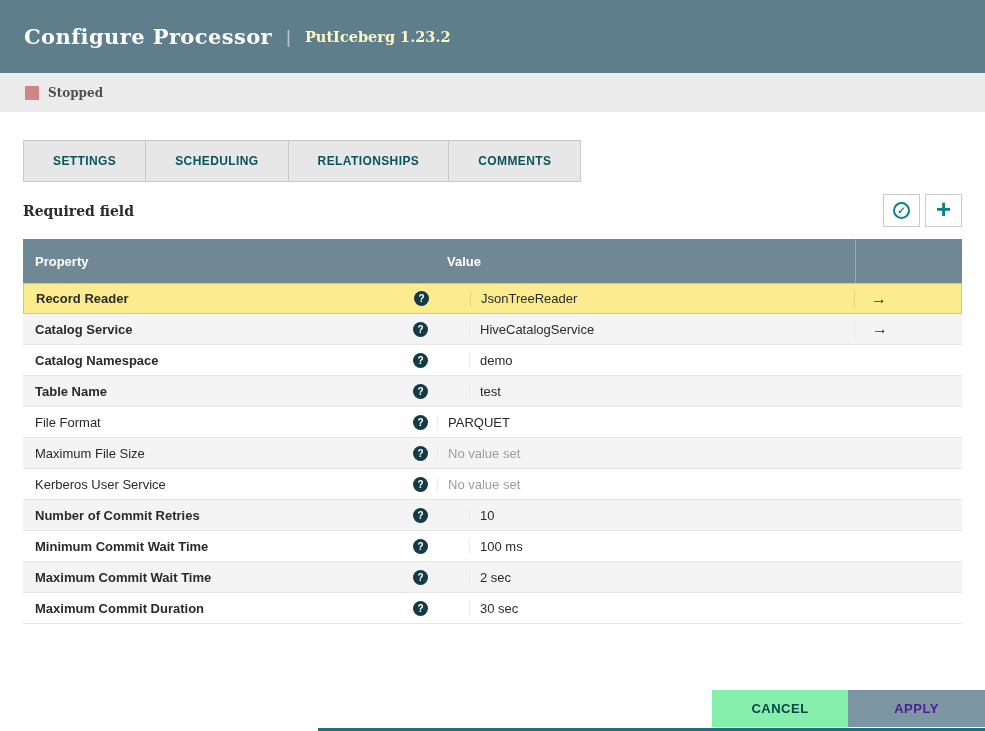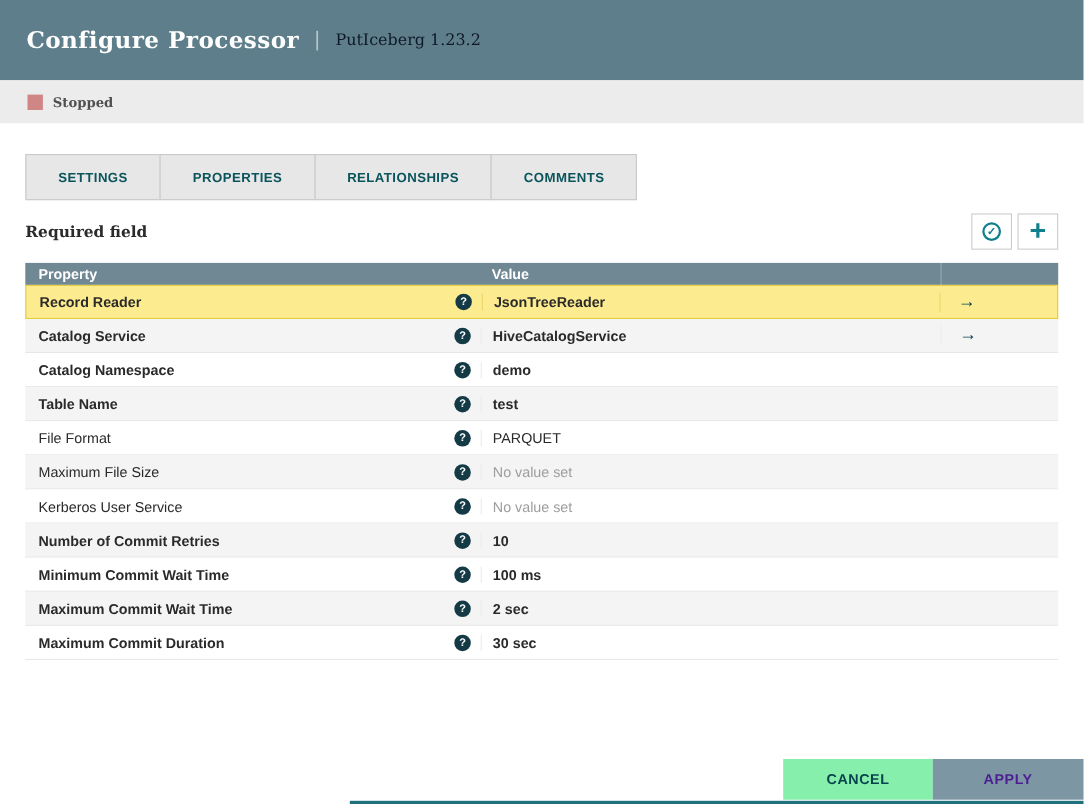"PutIceberg 1.23.2" .dlg-subtitle { color: #0f172a -> #fef9c3; font-weight: none -> bold }
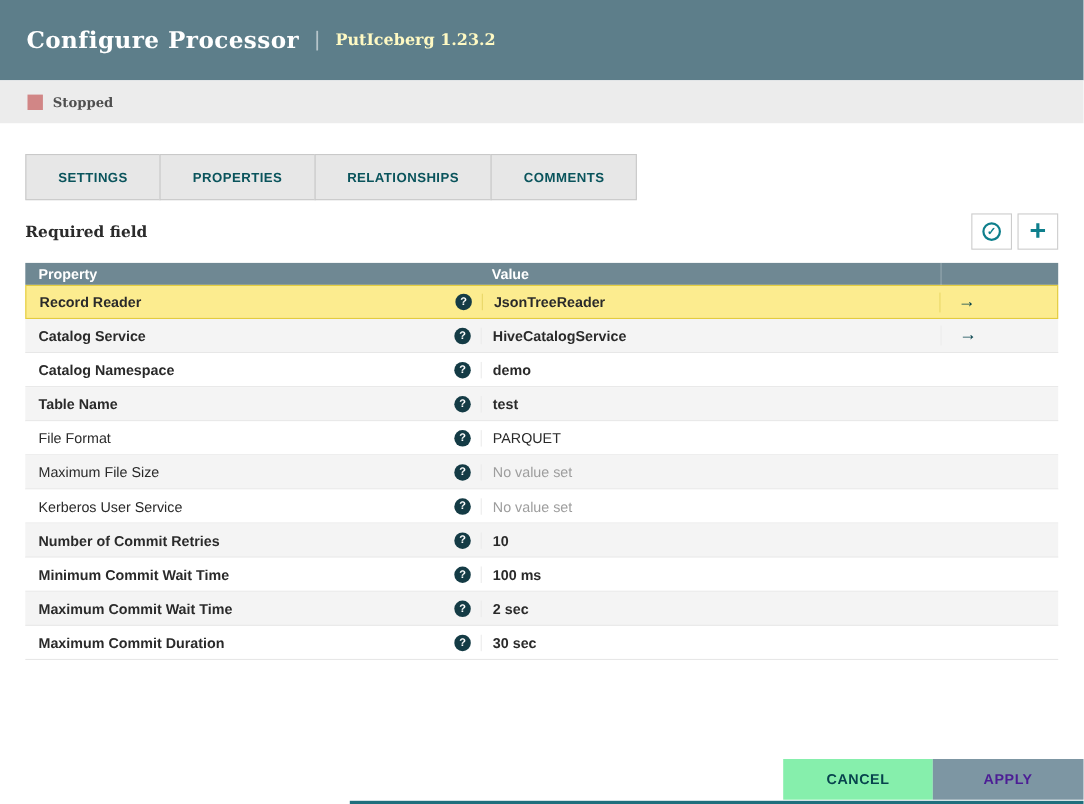"PROPERTIES" div.tab { text: PROPERTIES -> SCHEDULING }
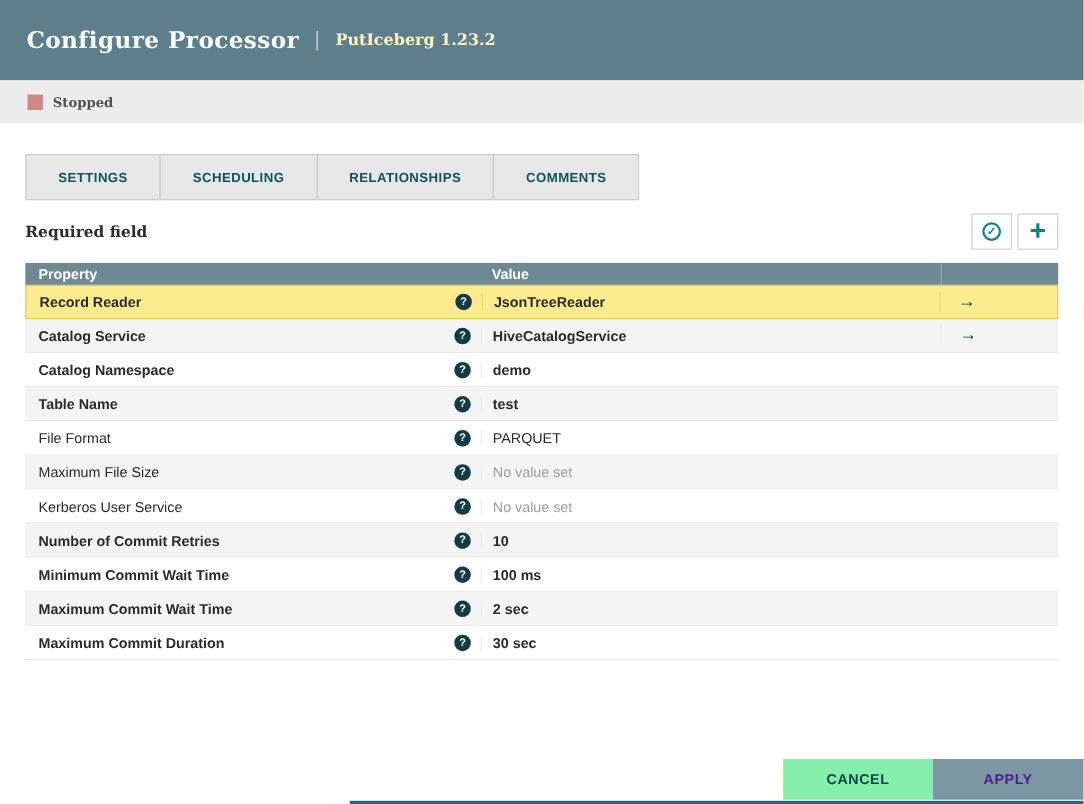"Property" .thead { height: 20px -> 44px }
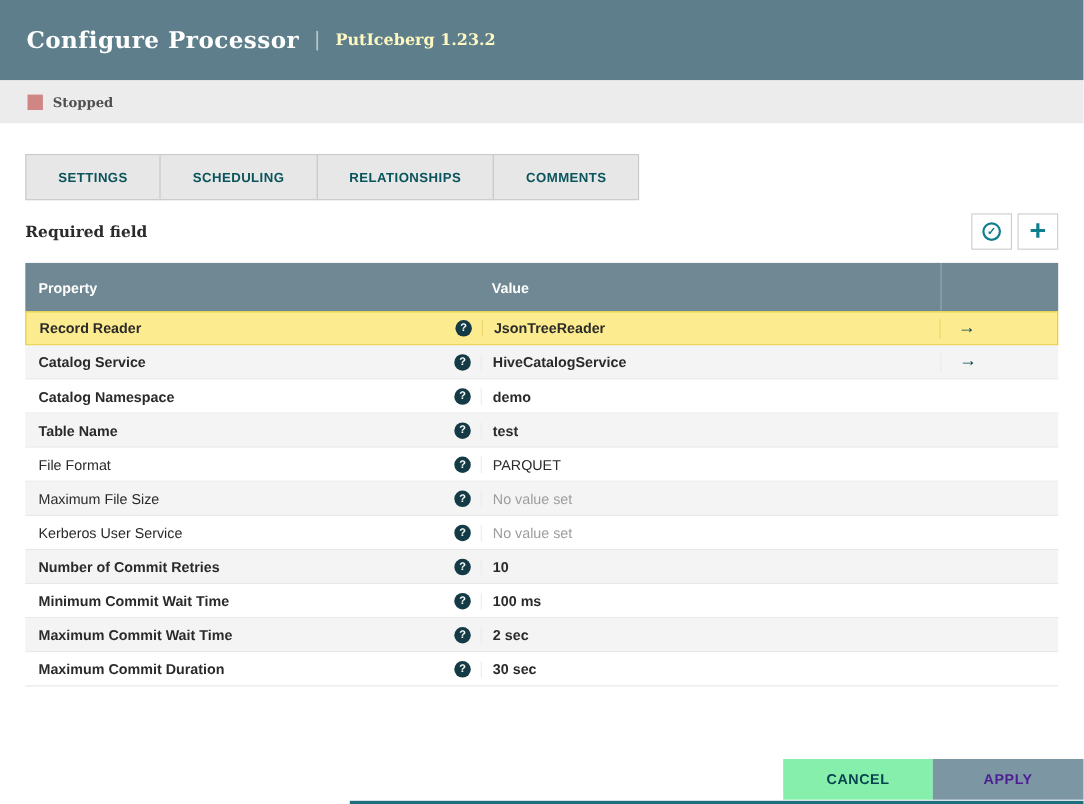"JsonTreeReader" .required .td-value { font-weight: bold -> normal; margin-left: none -> 32px }
